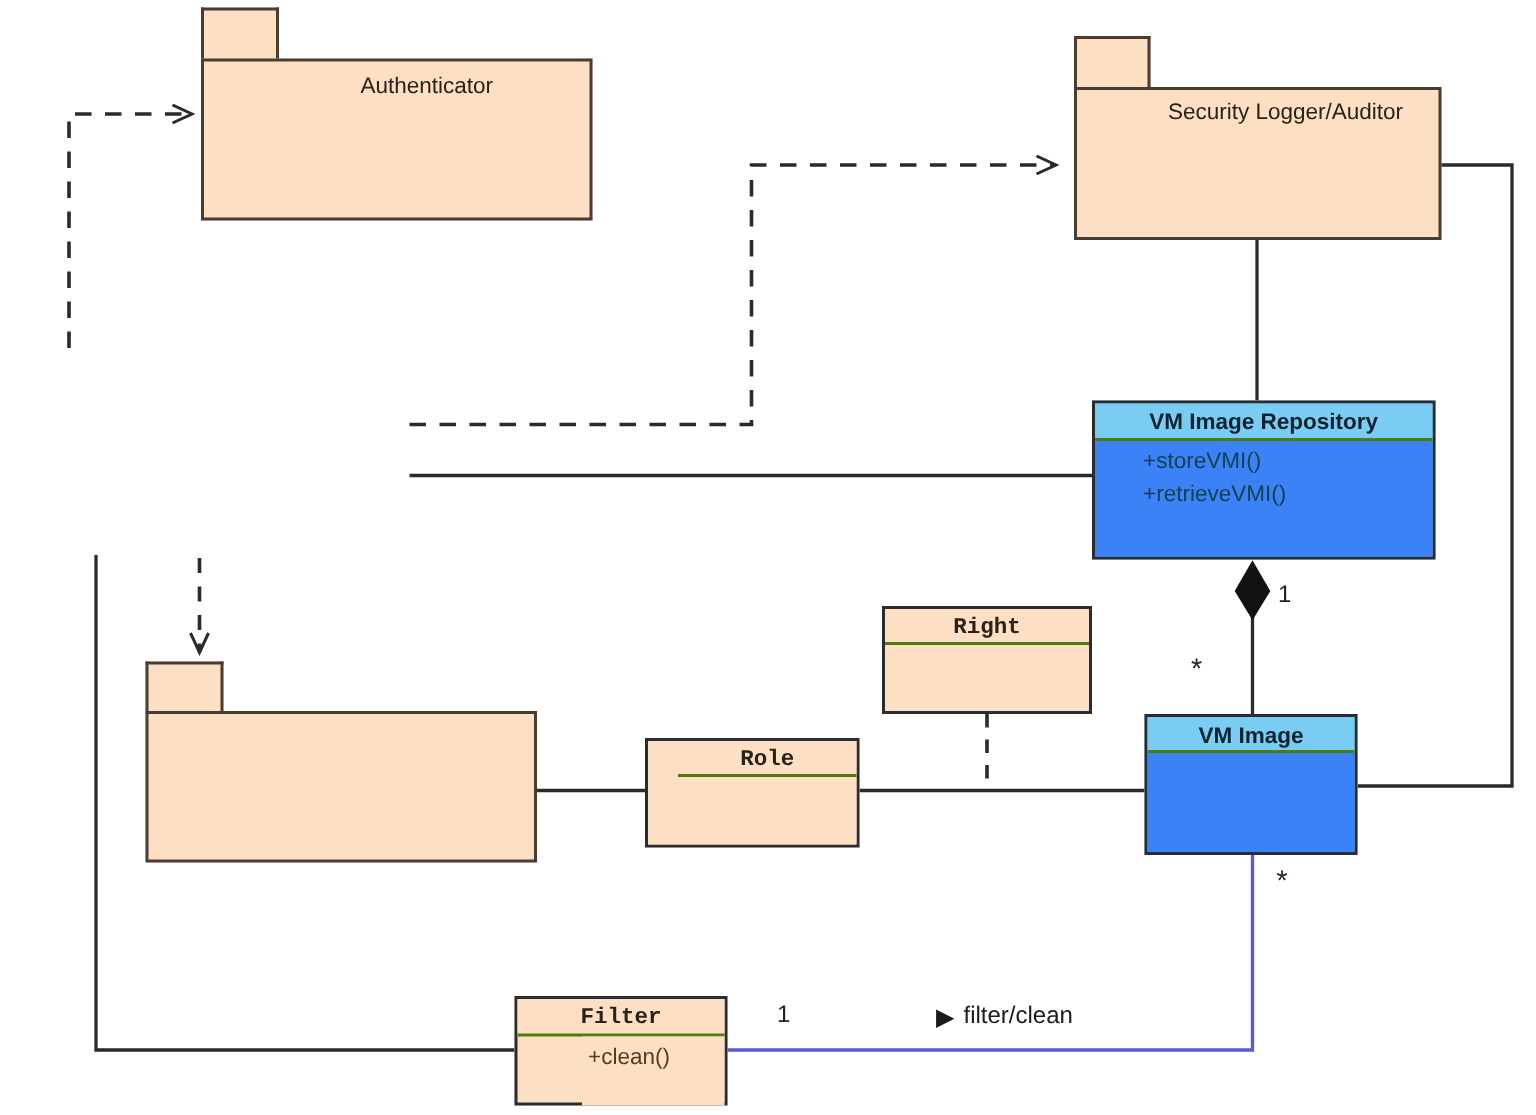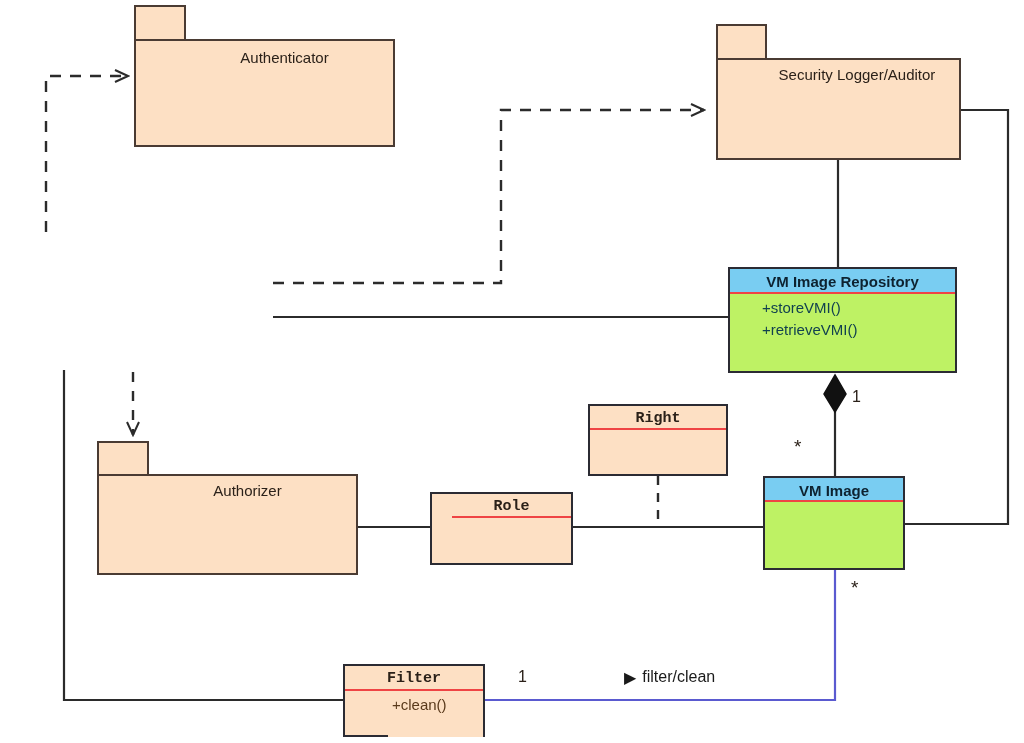"VM Image Repository" .cls-head { border-bottom: 2px solid #ef4444 -> 2px solid #4d7c0f }
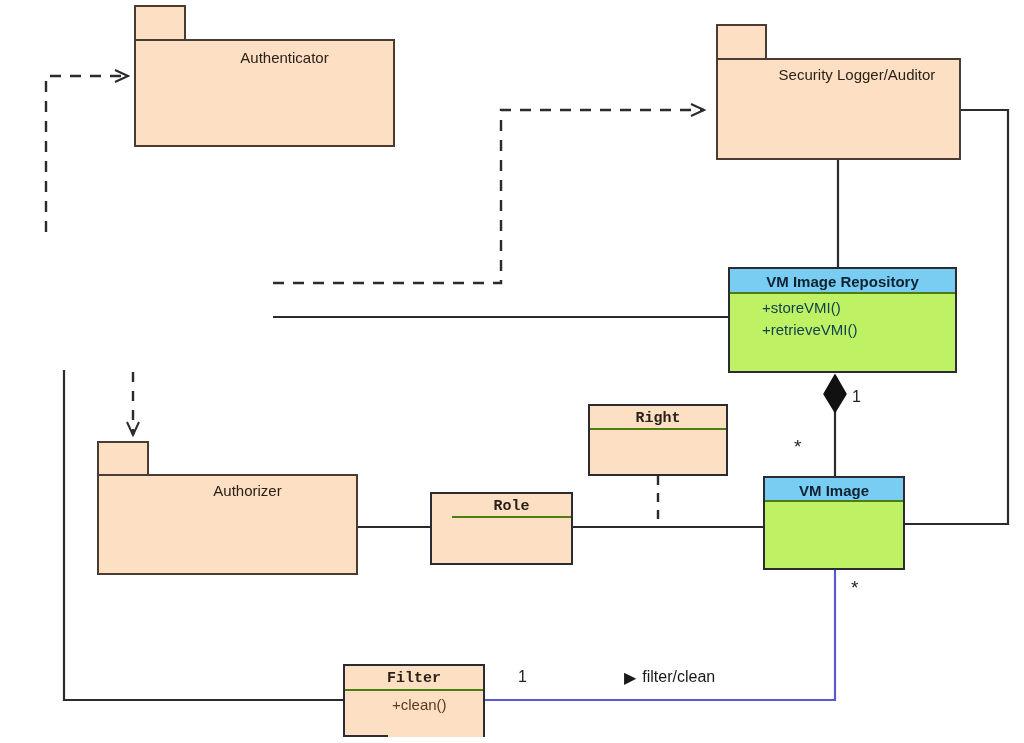"+storeVMI()" .cls.blue .cls-body { background: #bef264 -> #3b82f6 }
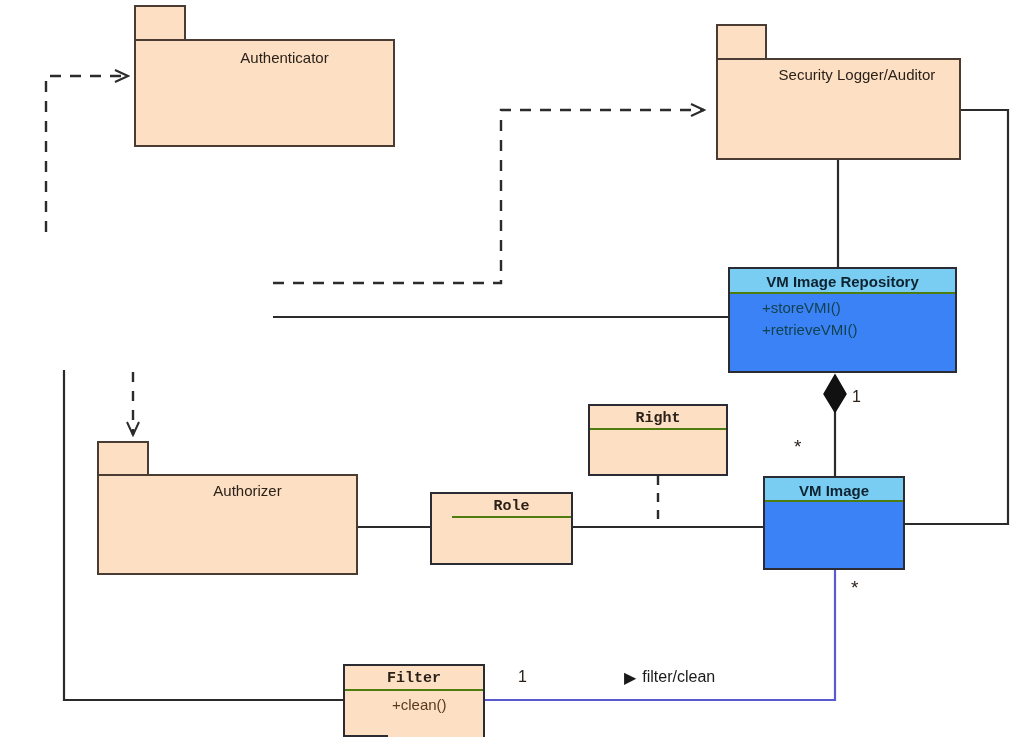"Authorizer" div.pkg-label { html: <div>Authorizer</div> -> none }
